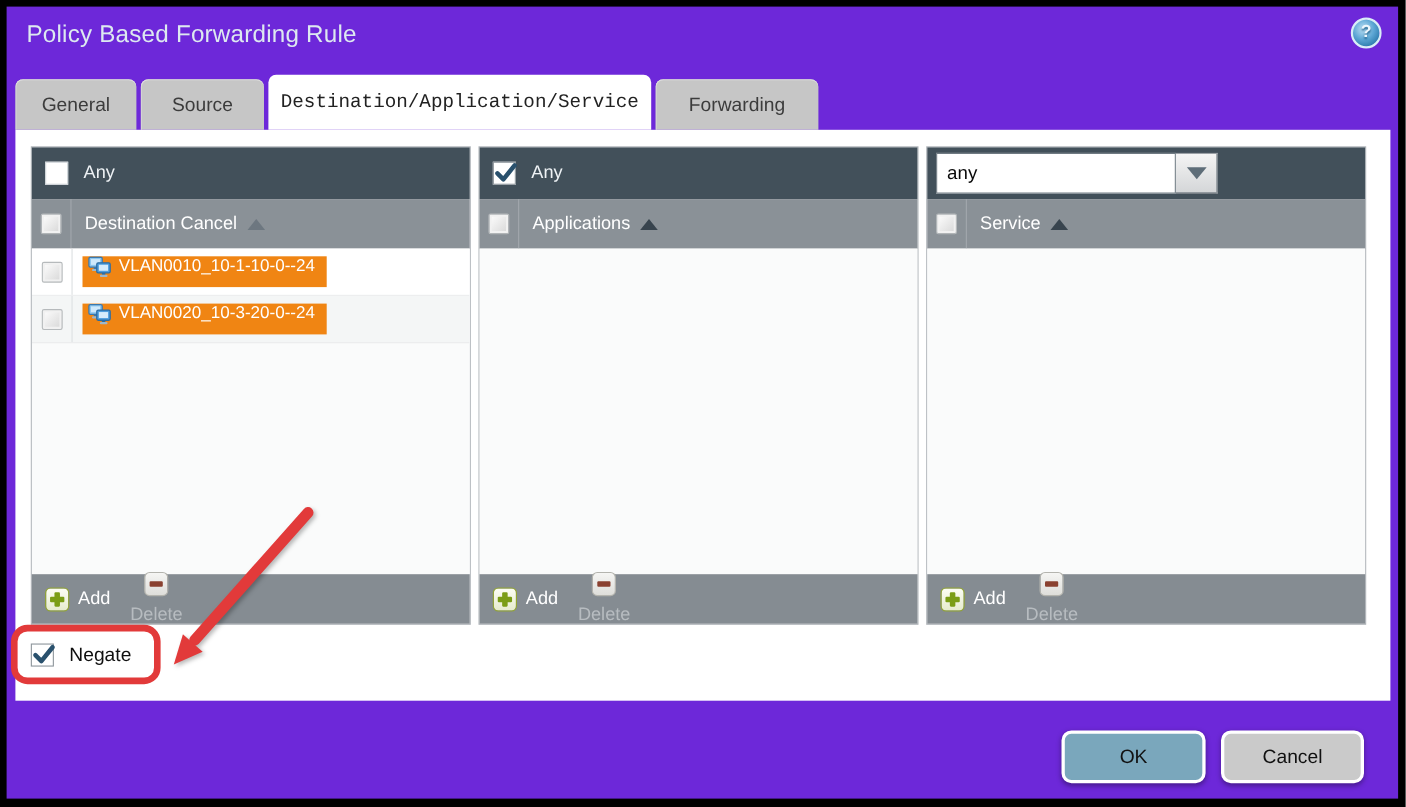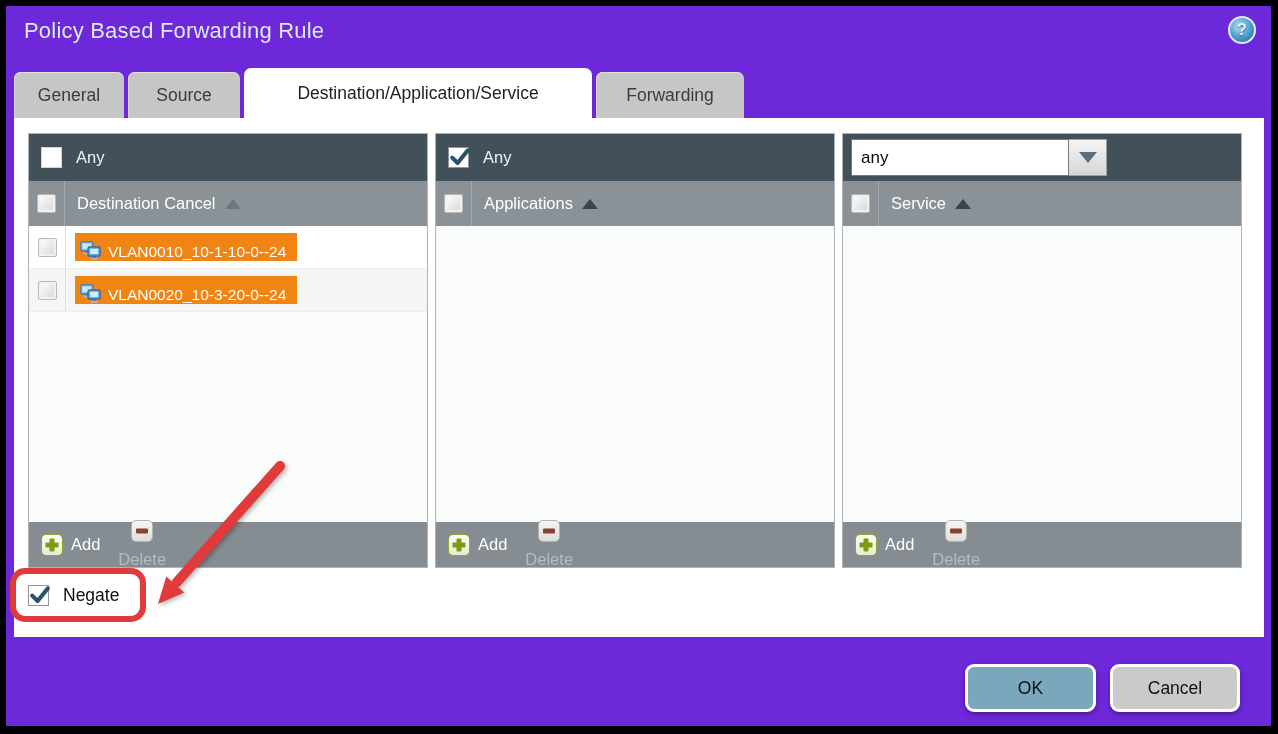"Destination/Application/Service" .tab.active { font-family: none -> Liberation Mono, monospace }
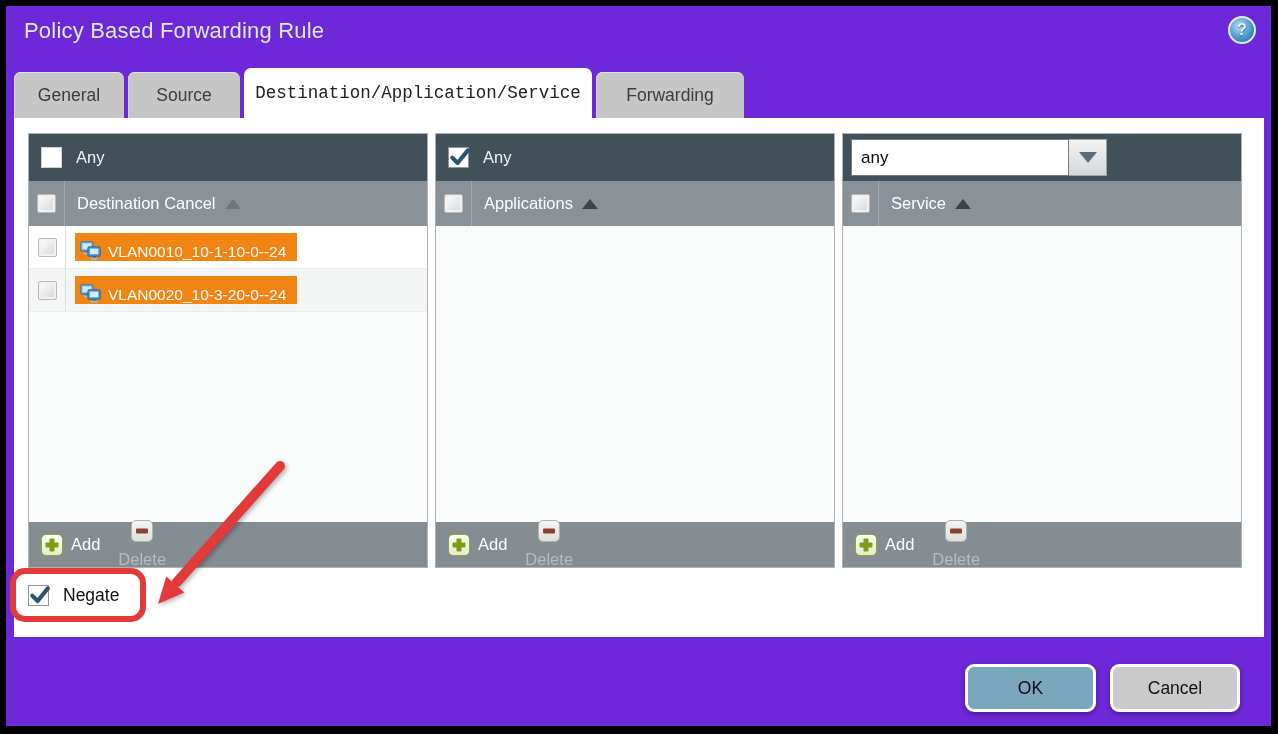"VLAN0010_10-1-10-0--24" .chip { align-items: flex-end -> flex-start }
